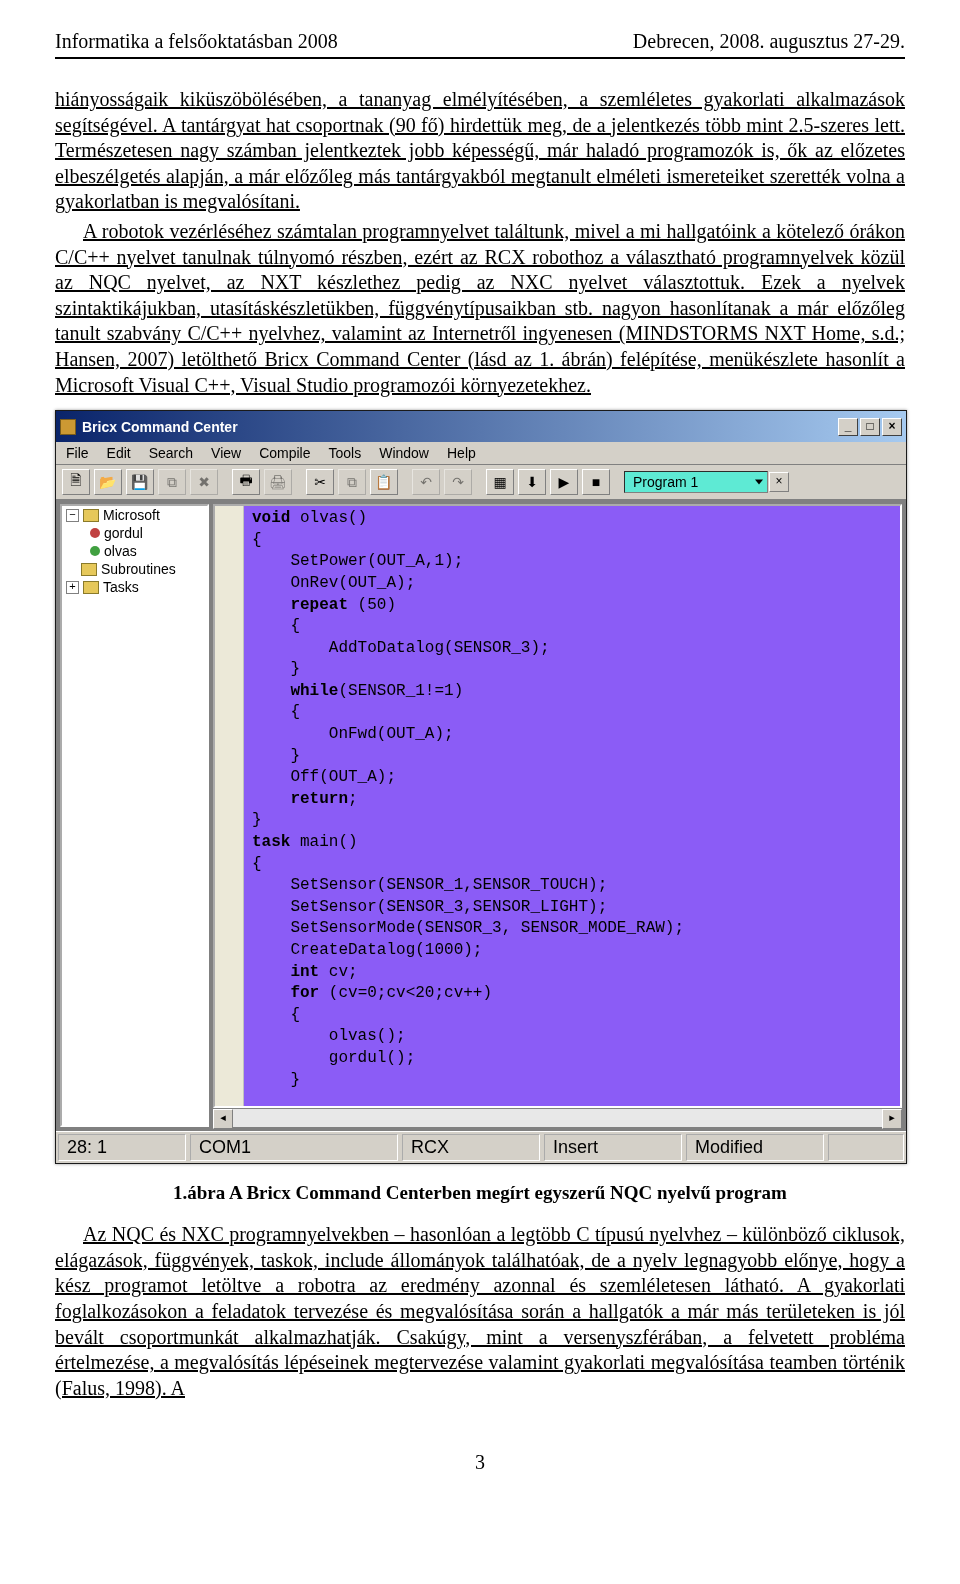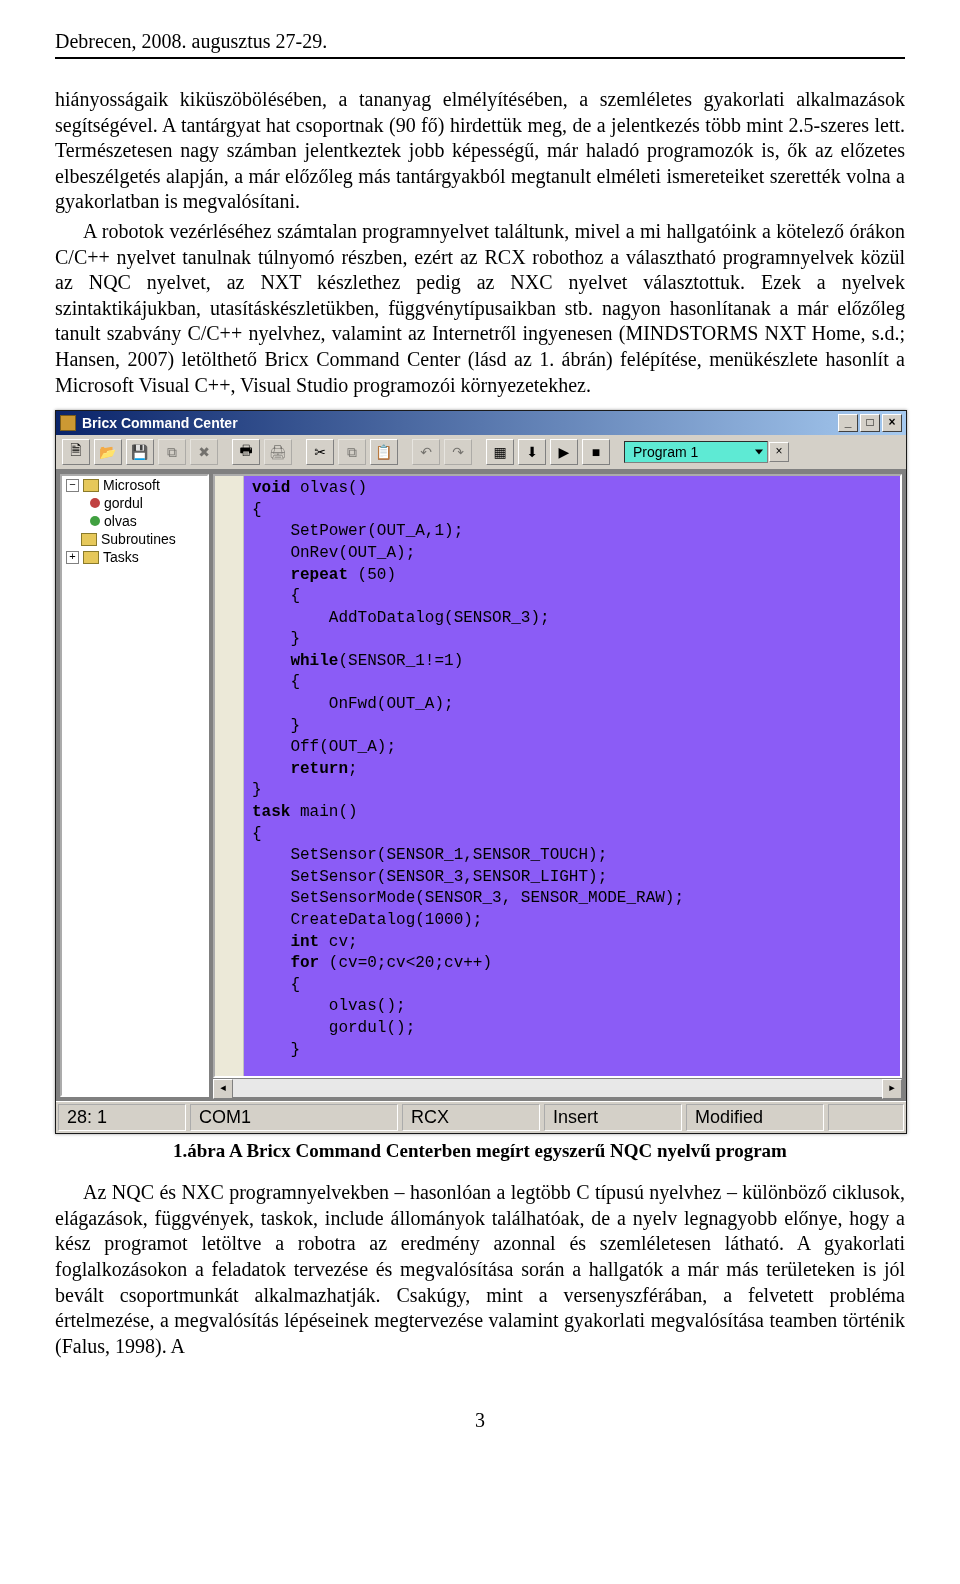"Informatika a felsőoktatásban 2008" span { html: none -> <span>Informatika a felsőoktatásban 2008</span> }
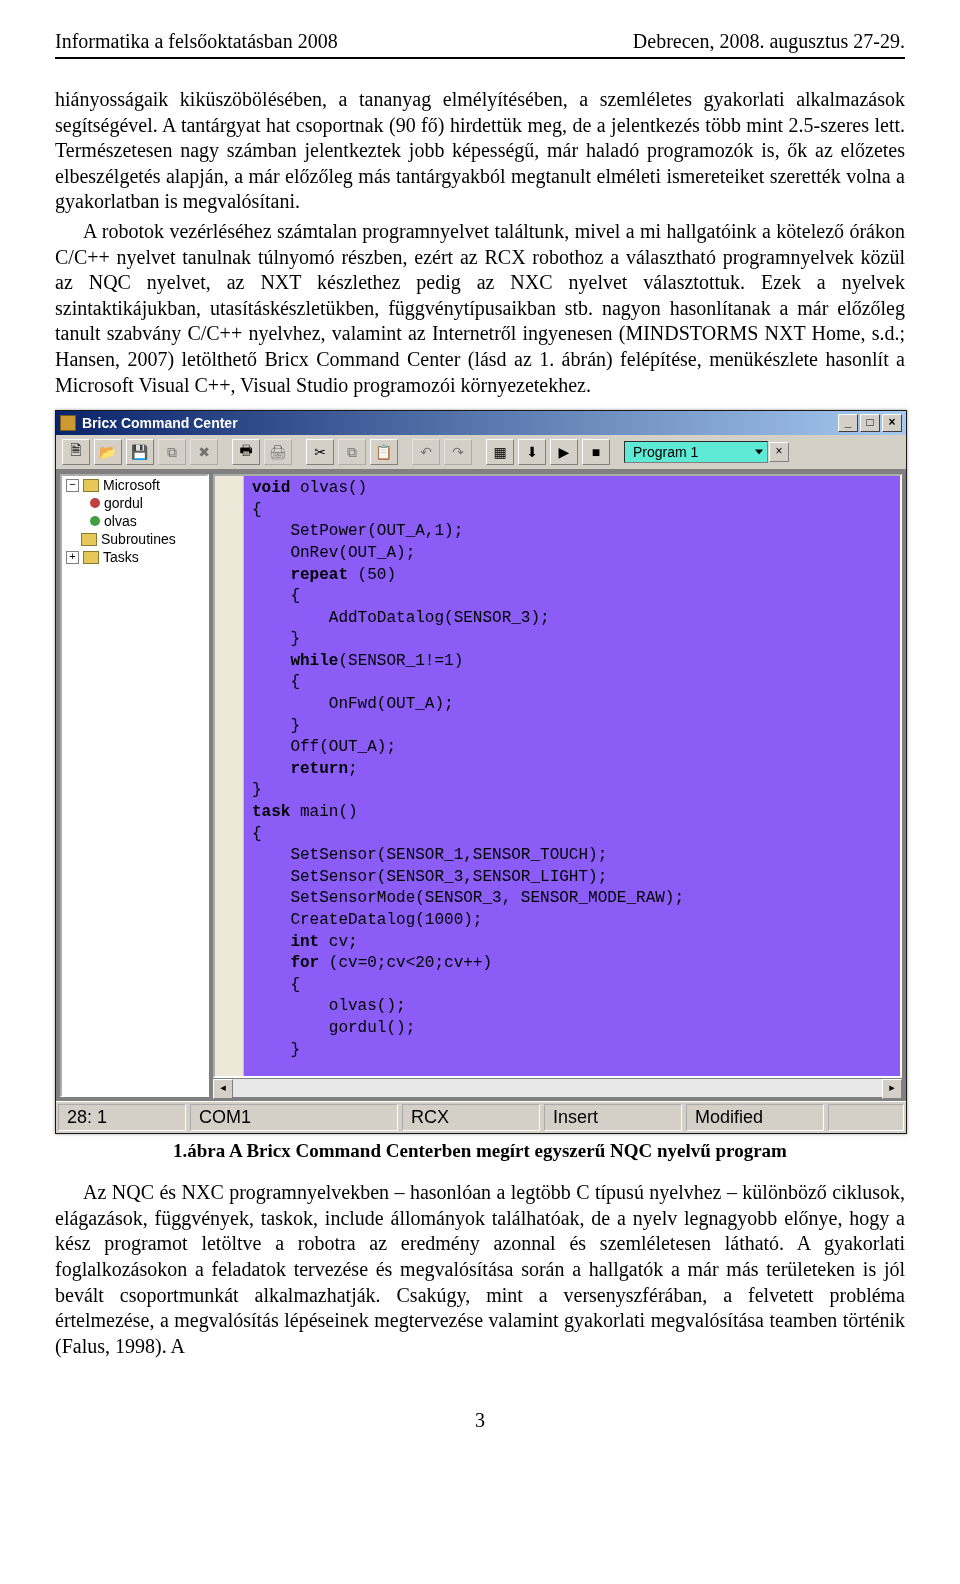"hiányosságaik kiküszöbölésében, a" .para { text-decoration: none -> underline }
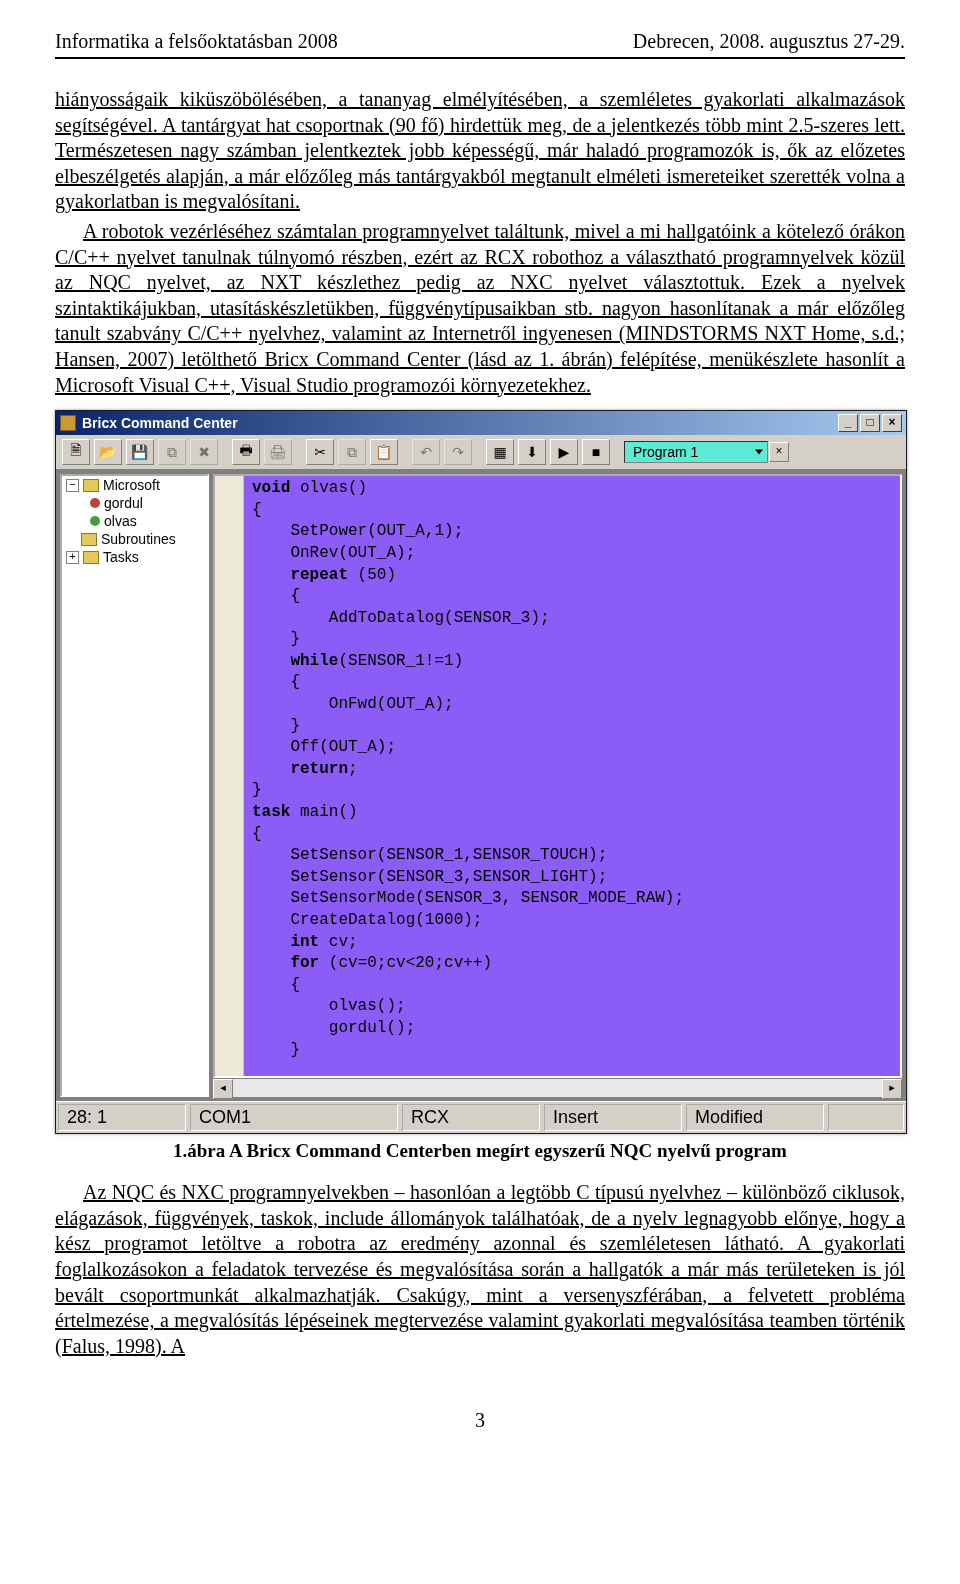"Bricx Command Center" .titlebar { height: 24px -> 31px }
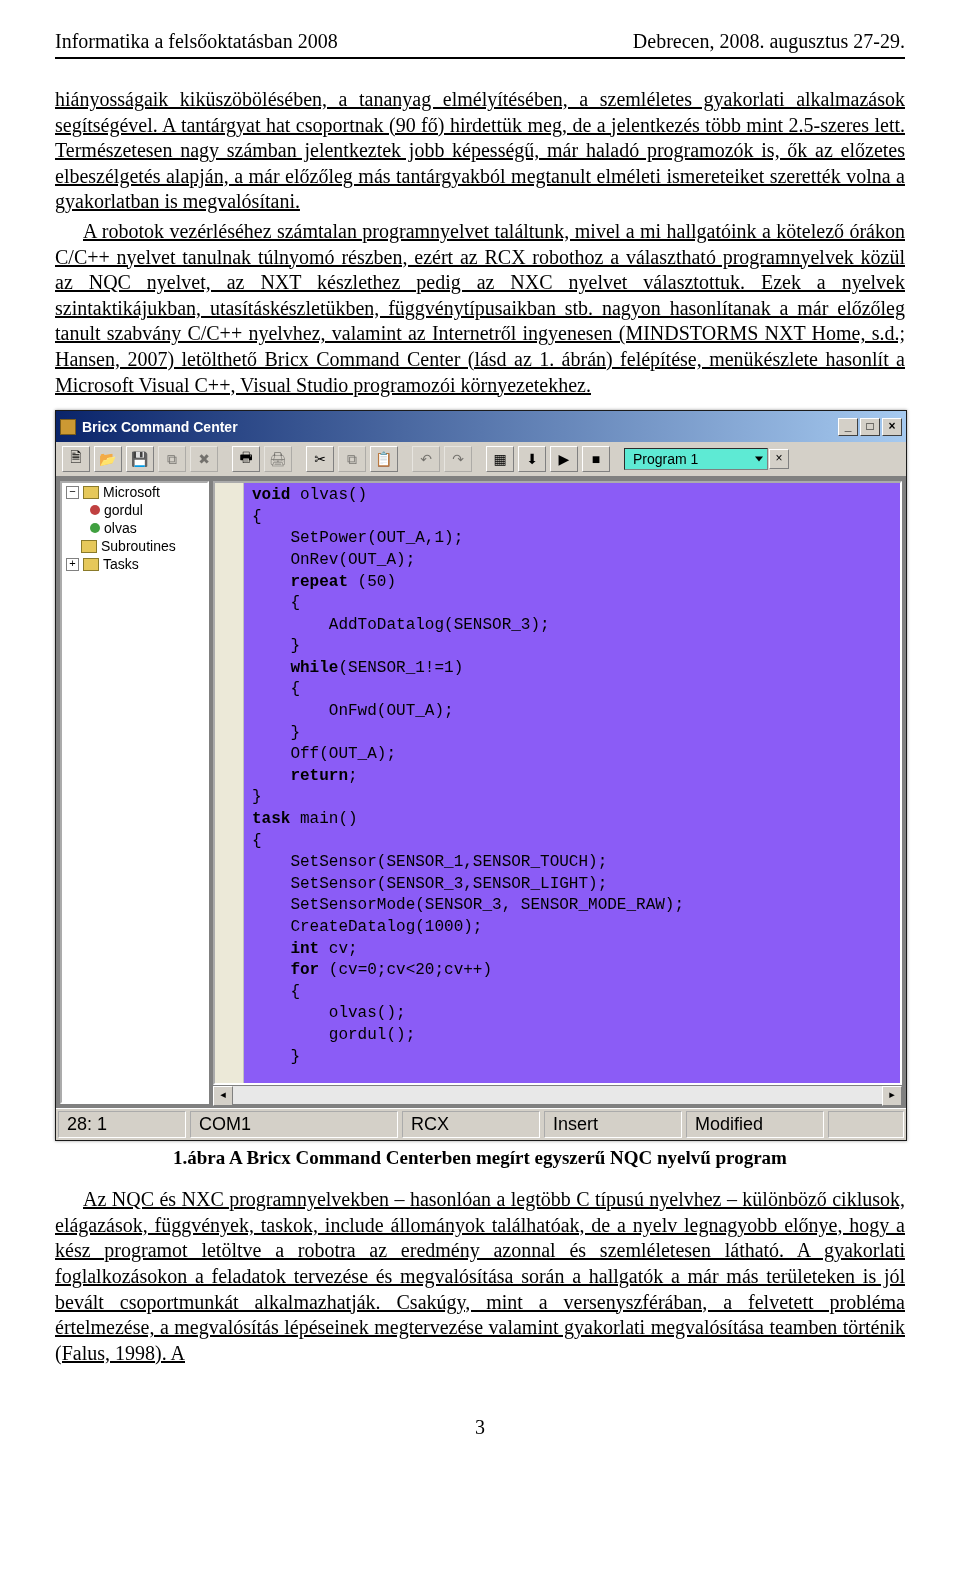"File" div.menubar { html: none -> <div> <span>File</span> <span>Edit</span> <span>Search</span> <span>View</span> <span>Compile</span> <span>Tools</span> <span>Window</span> <span>Help</span> </div> }
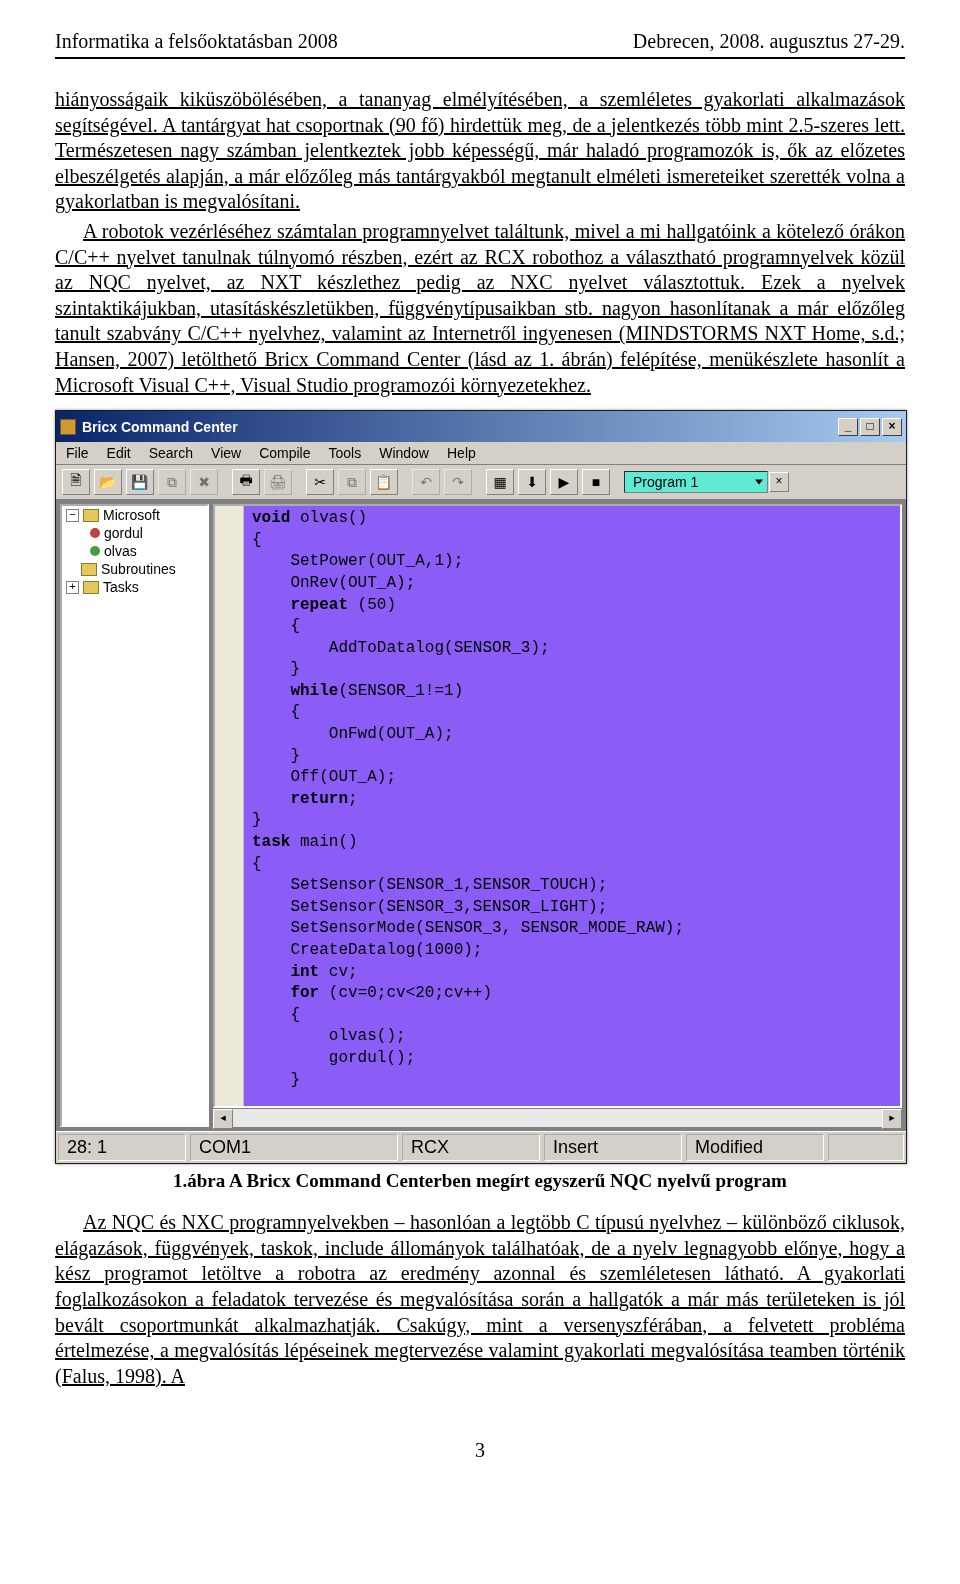"1.ábra A Bricx Command Centerben" .caption { margin: 6px 0 18px 0 -> 18px 0 18px 0 }
